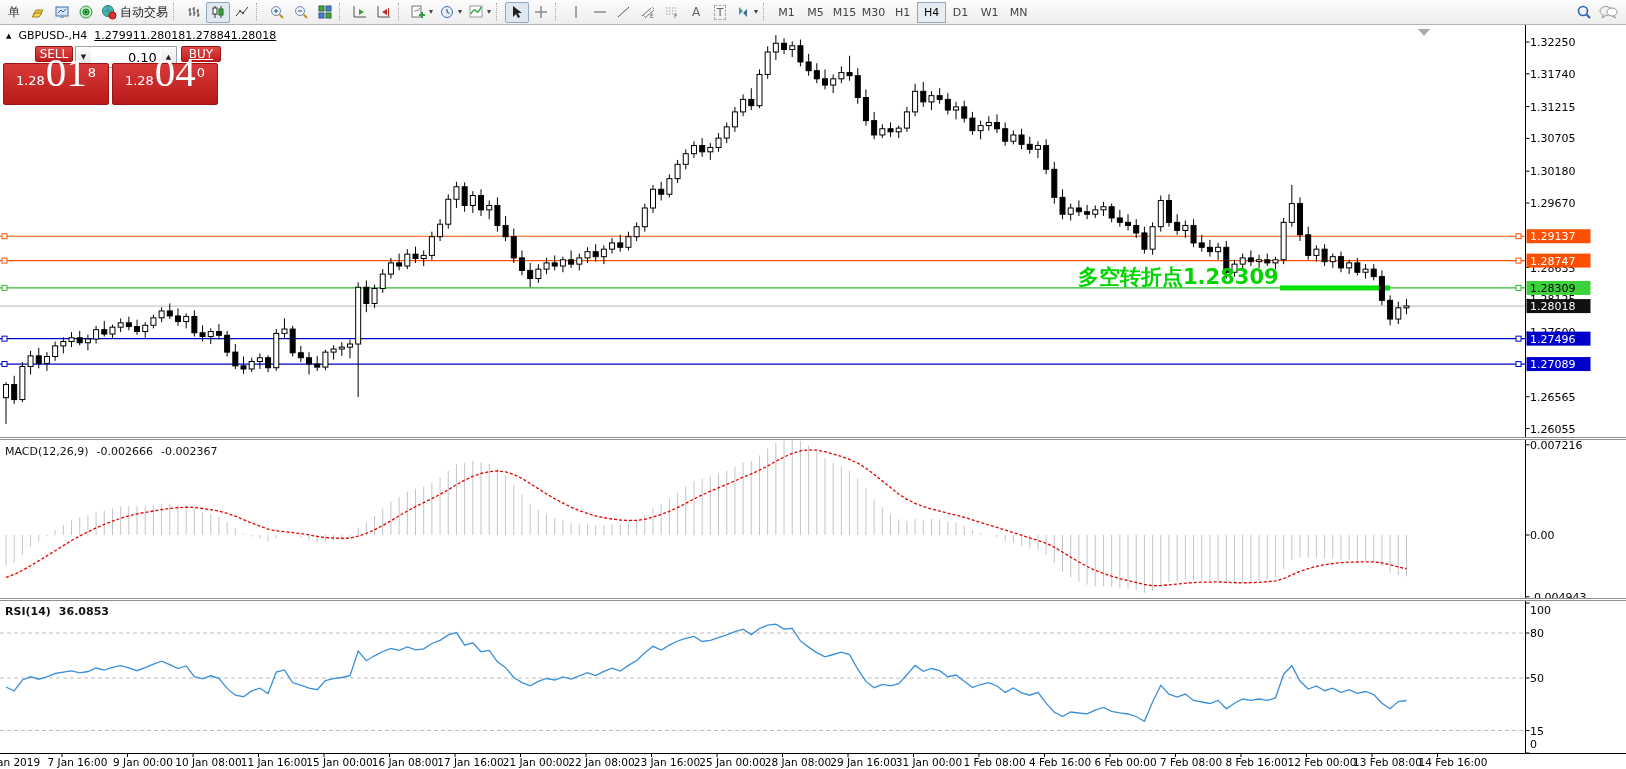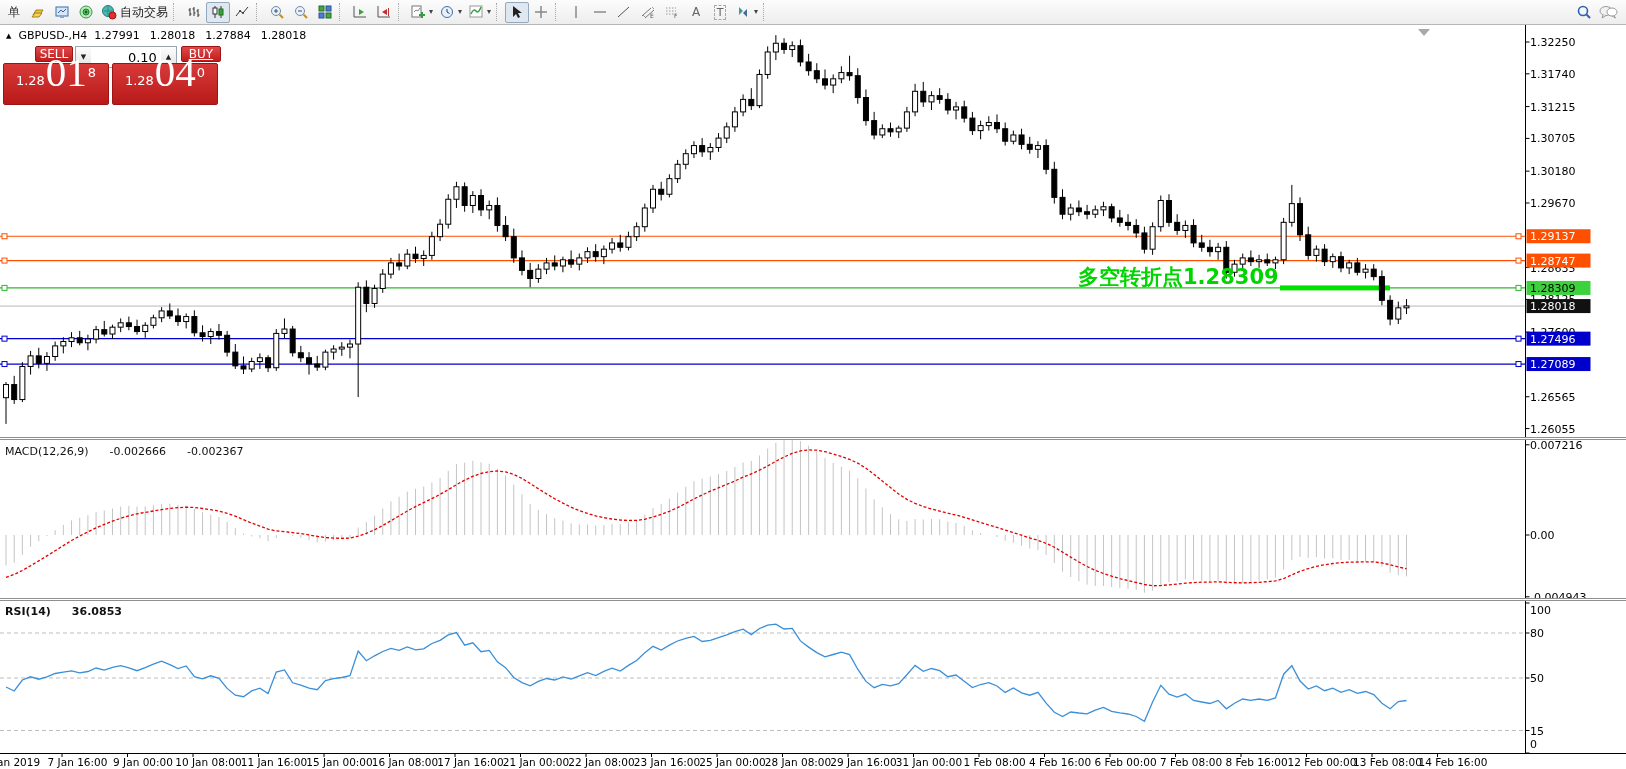"M1" div { html: none -> <div> <div>M1</div> <div>M5</div> <div>M15</div> <div>M30</div> <div>H1</div> <div>H4</div> <div>D1</div> <div>W1</div> <div>MN</div> </div> }
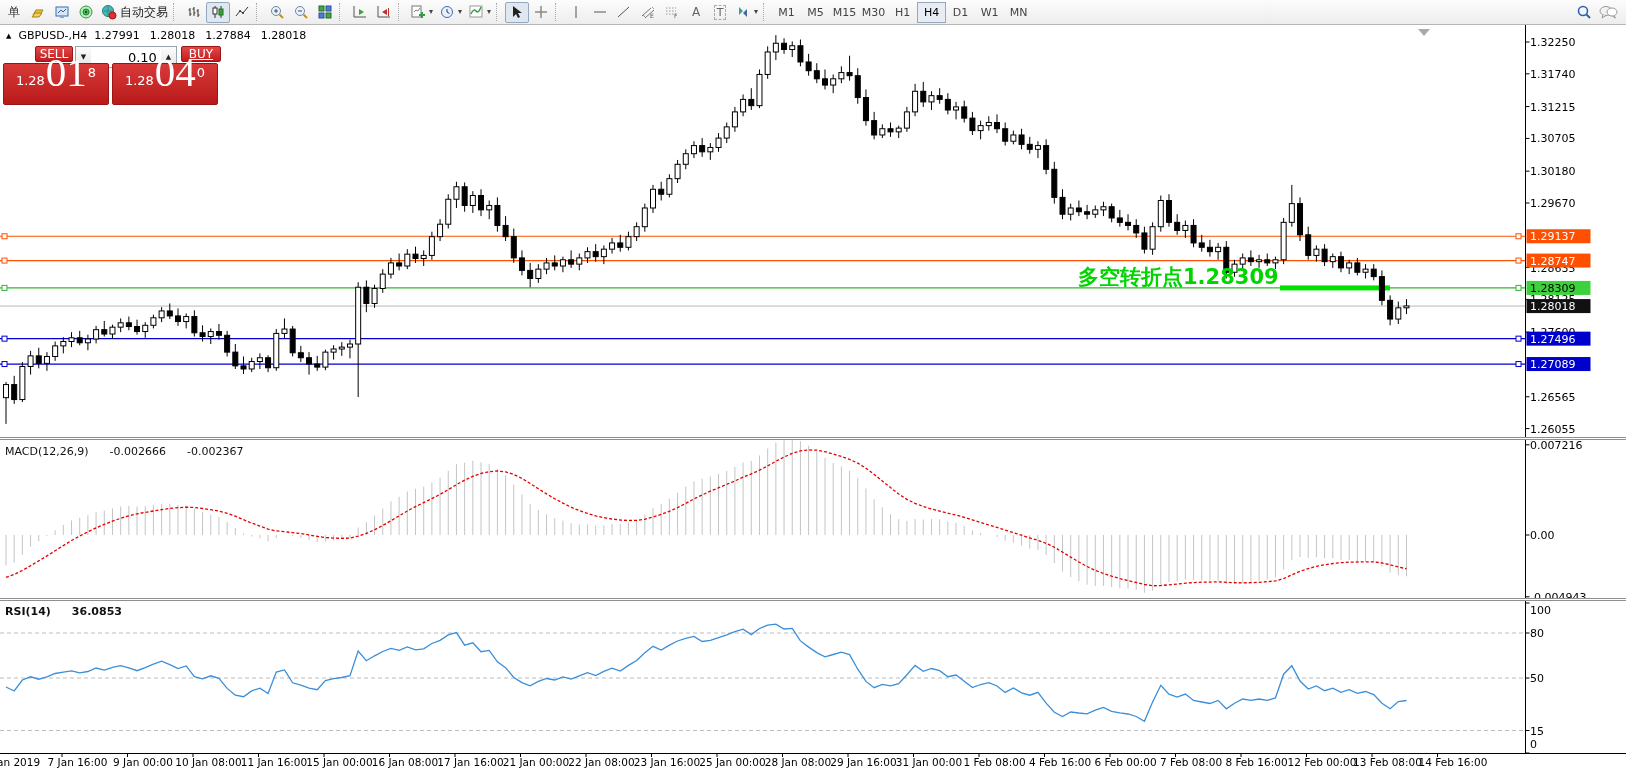"1.27991" span { gap: 10px -> 0; text-decoration: none -> underline }
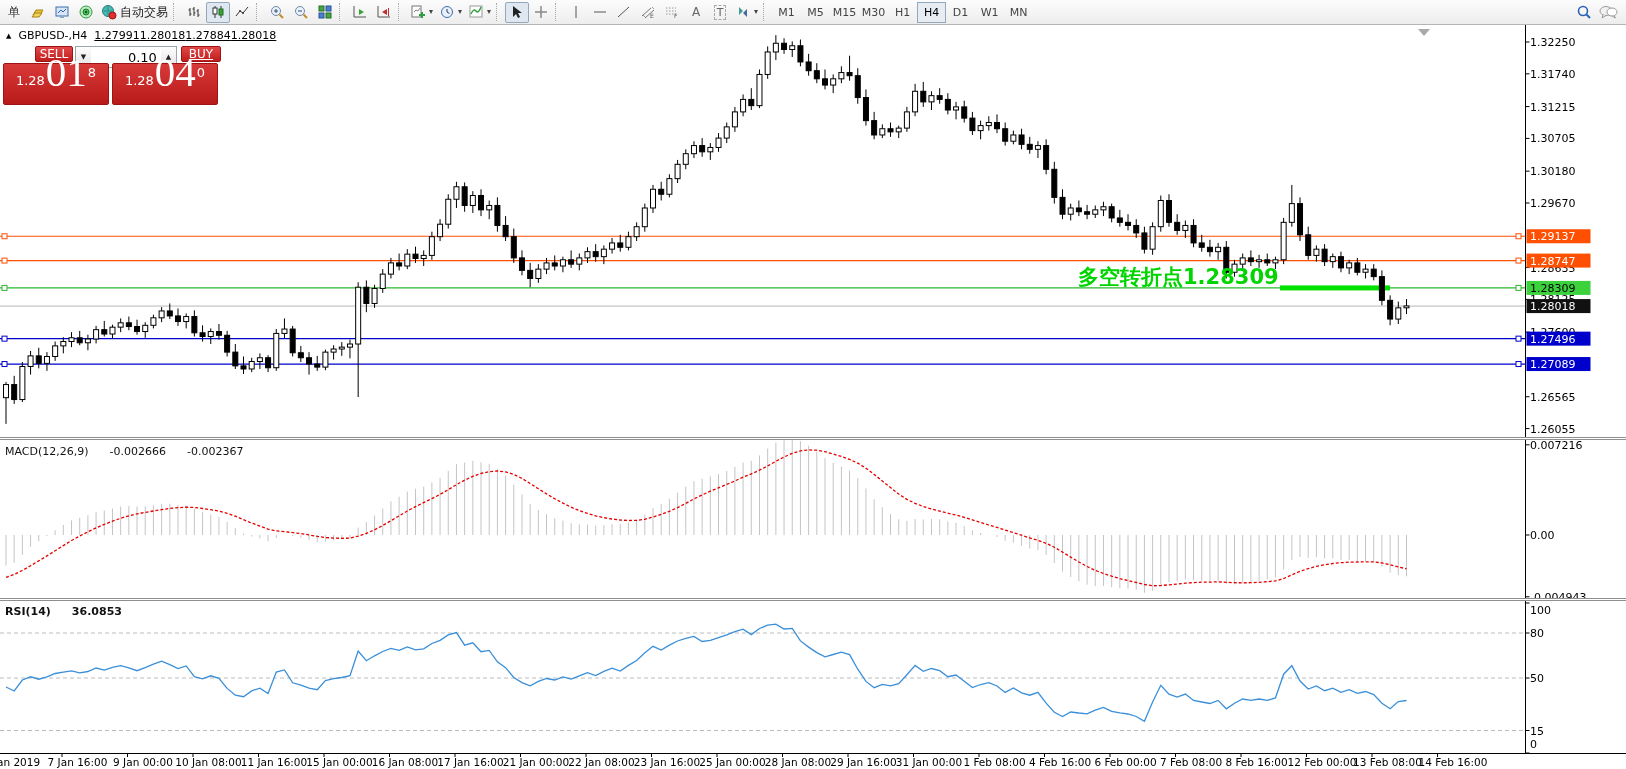"MACD(12,26,9)" .indlabel { gap: 21px -> 8px }
